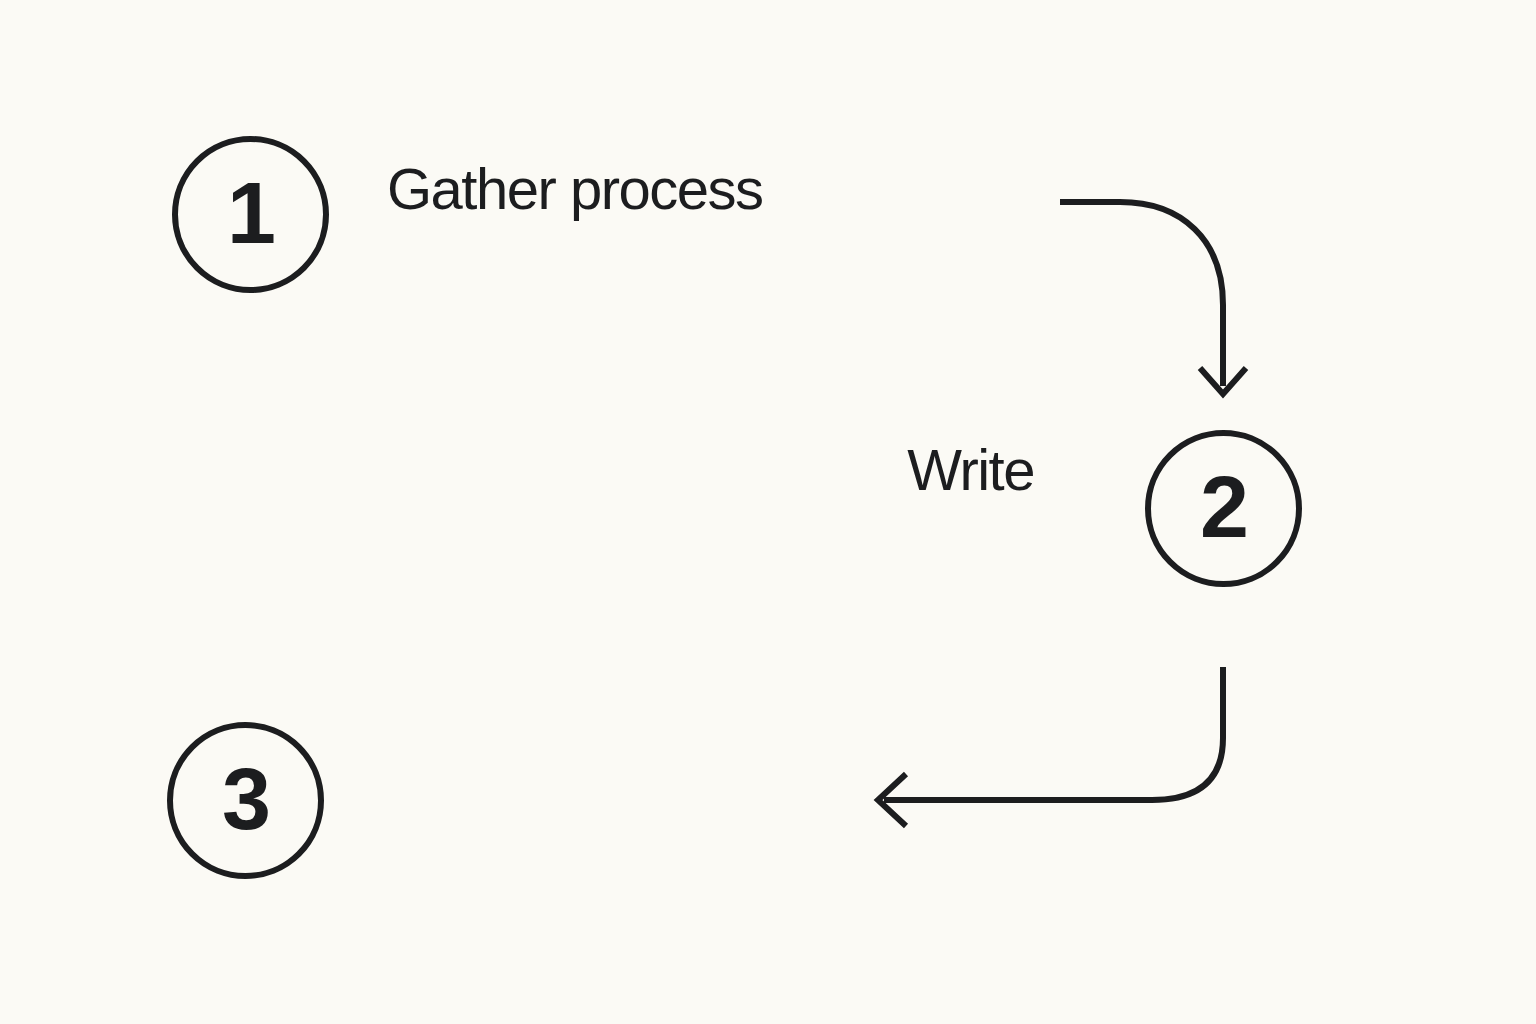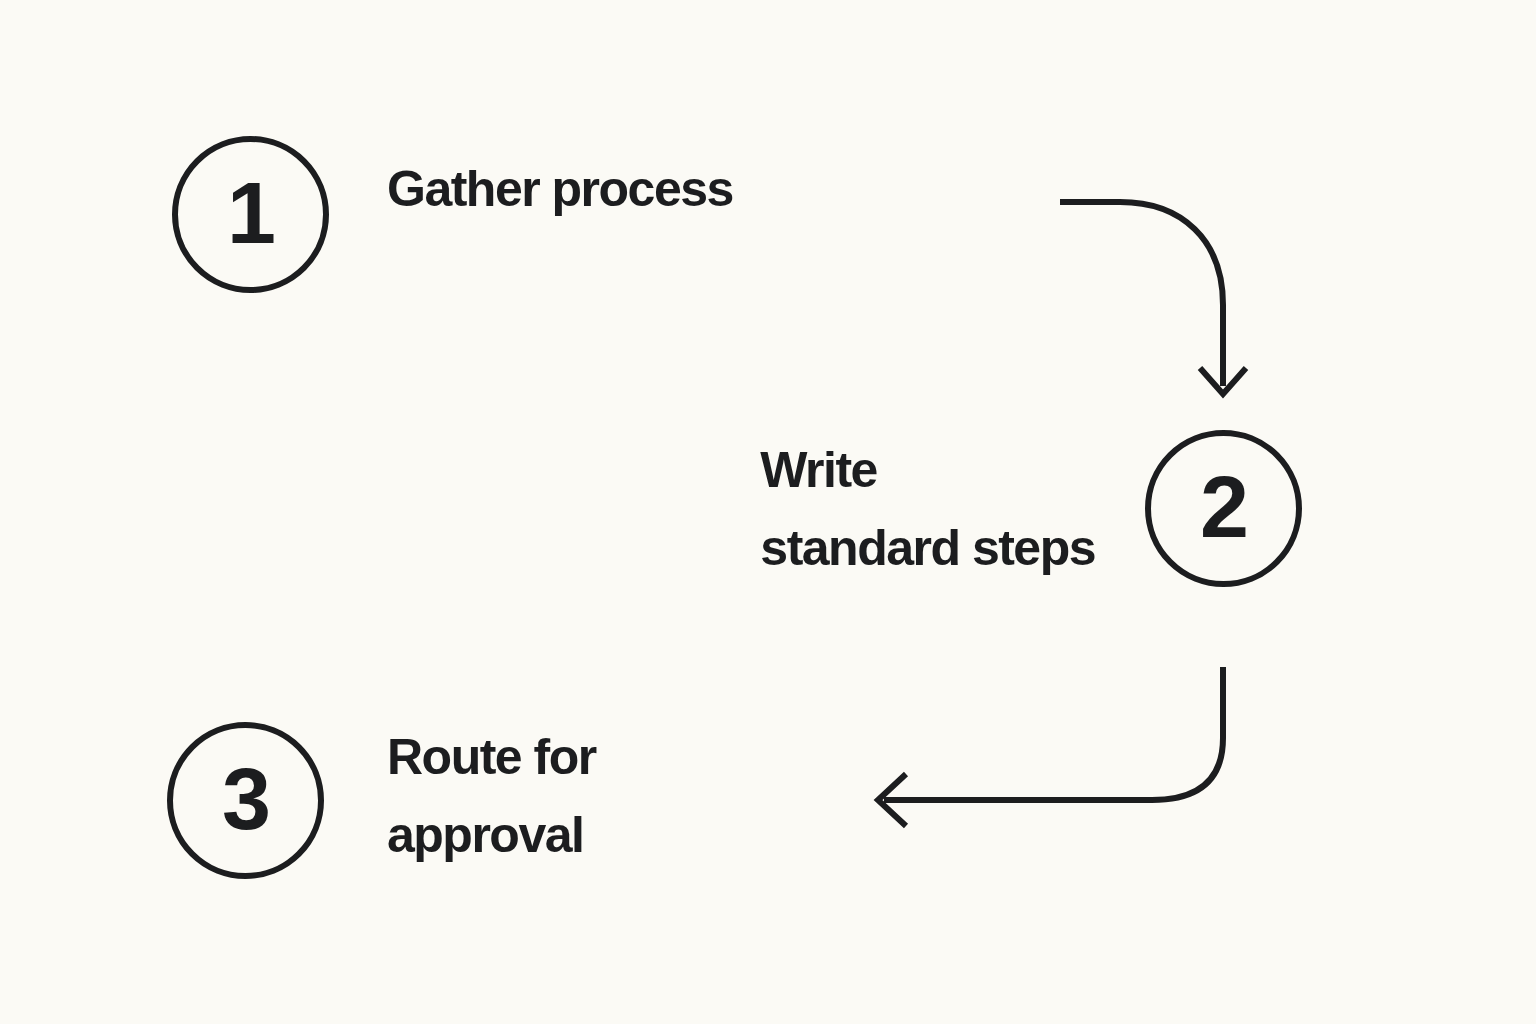"Gather process" .step-label { font-size: 50px -> 58px; font-weight: bold -> normal }
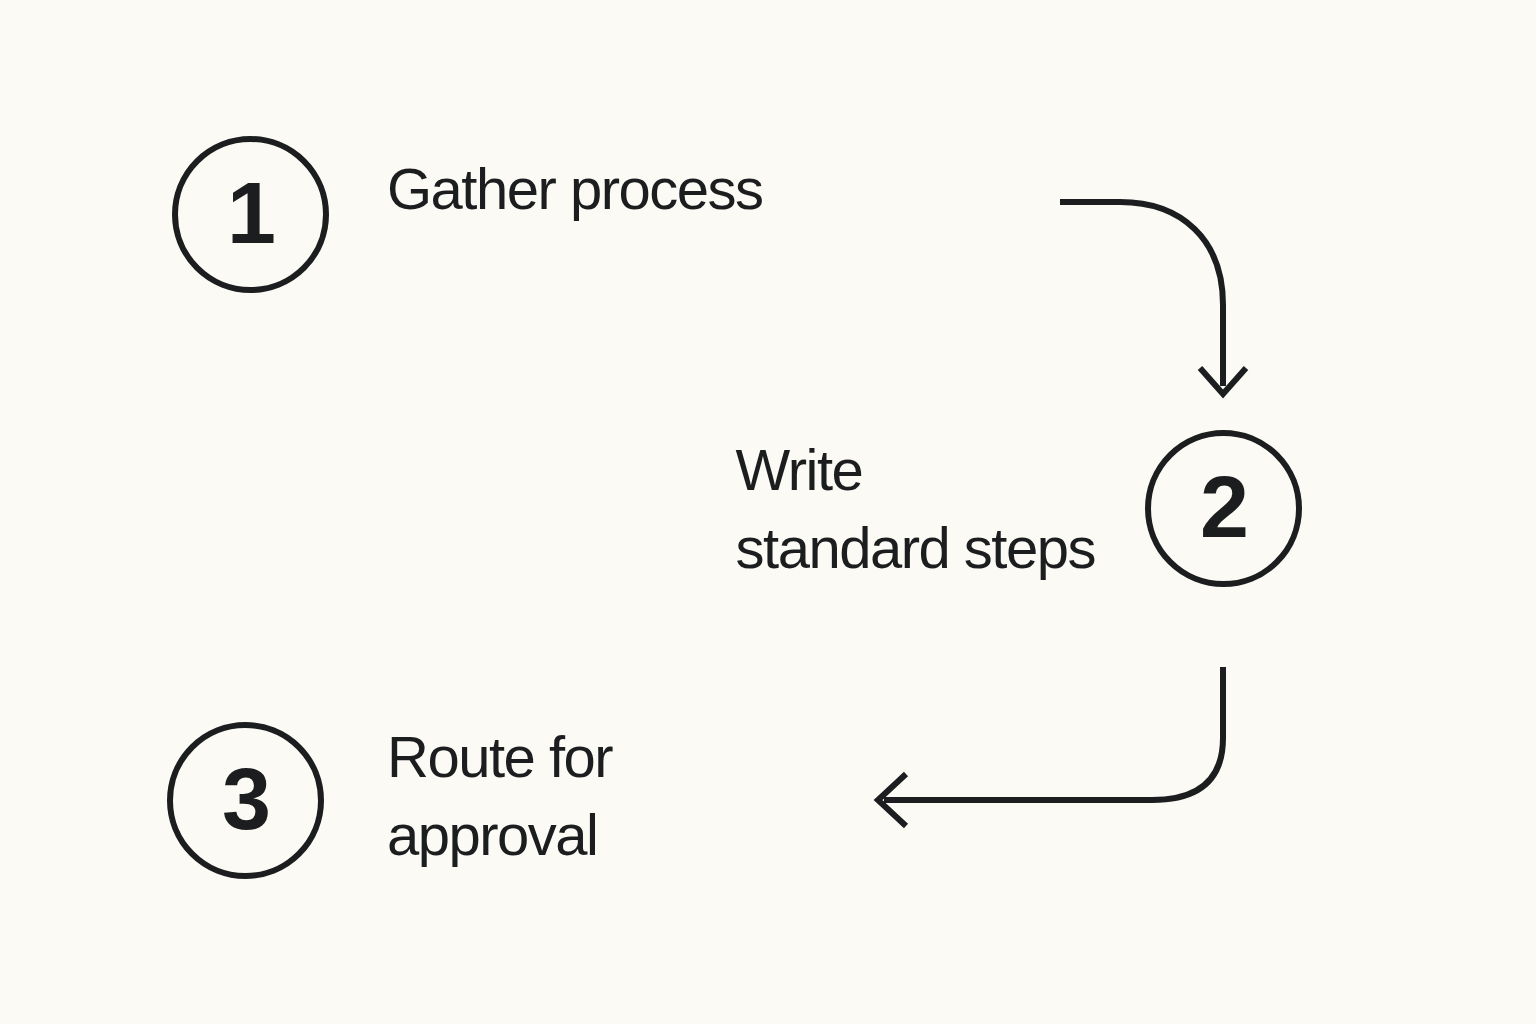"Write" .label-2 { right: 441px -> 424px; text-align: left -> center }
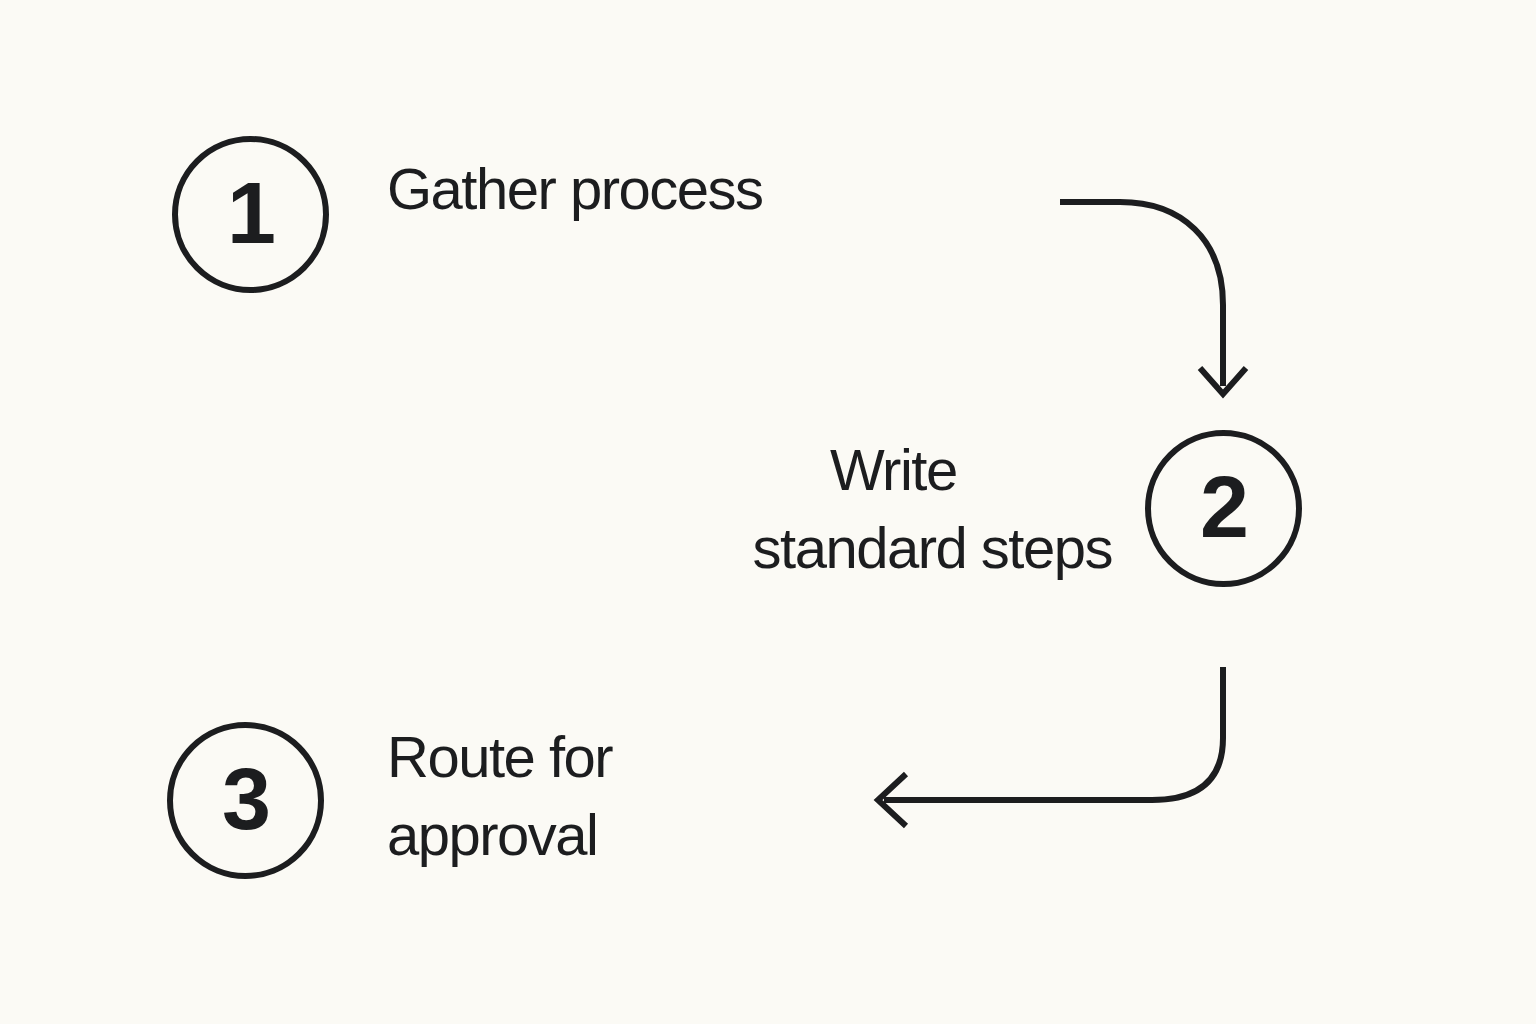"standard steps" div { html: <div>standard steps</div> -> none }
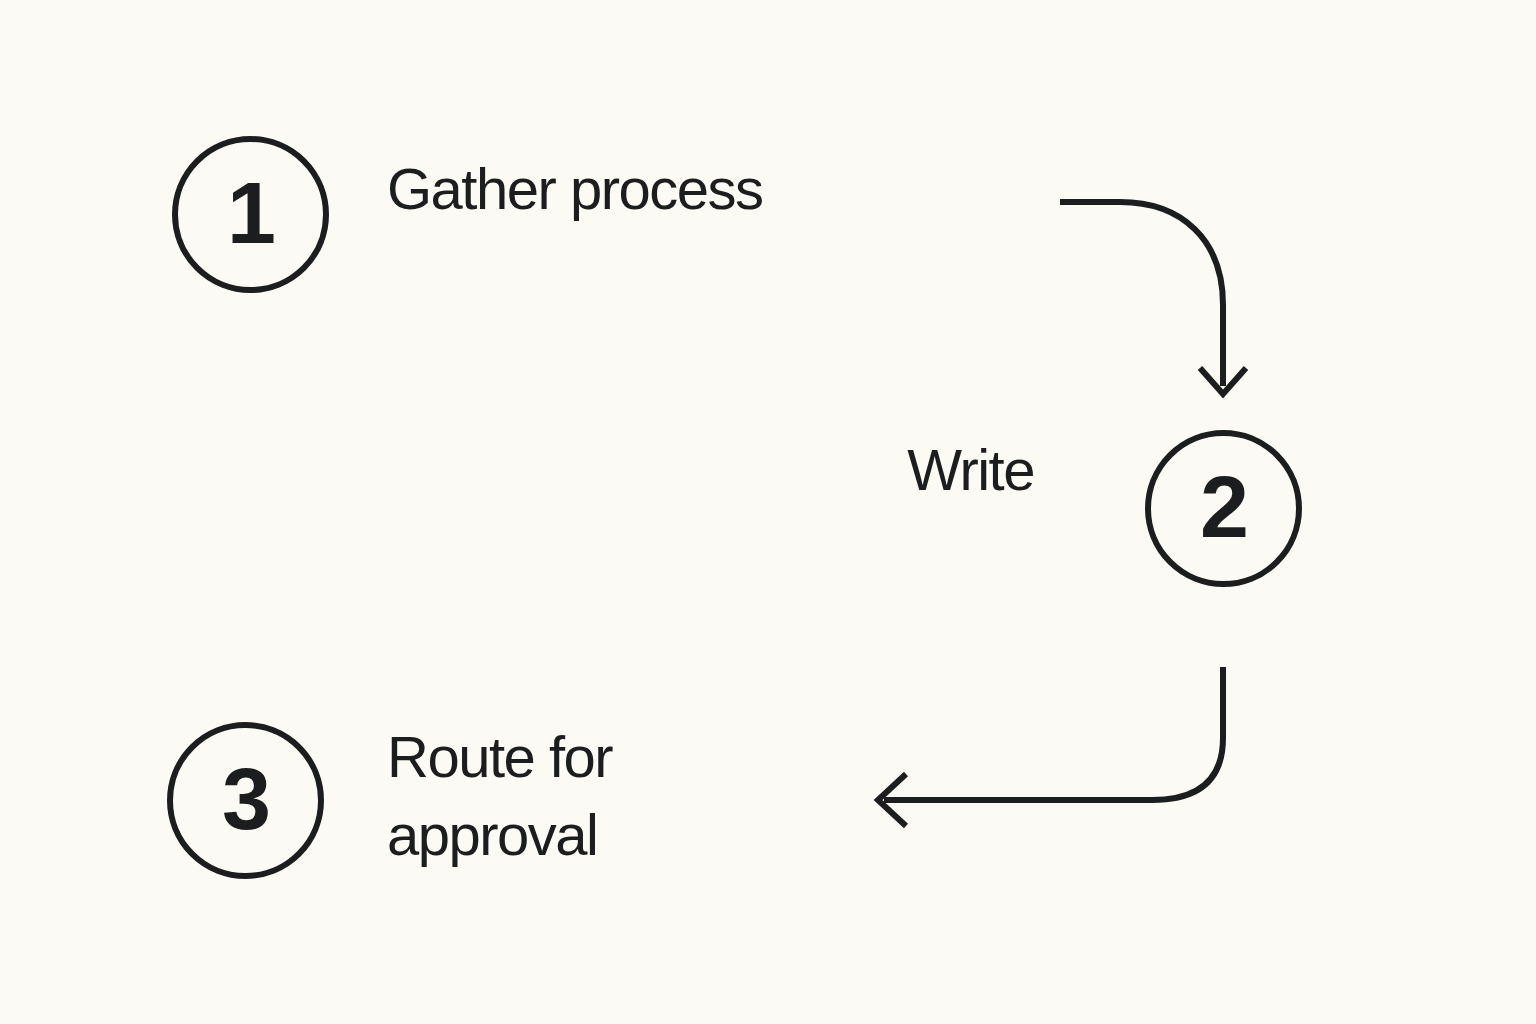"Route for" div.step-label { html: <div> <div>Route for</div> <div>approval</div> </div> -> none }
